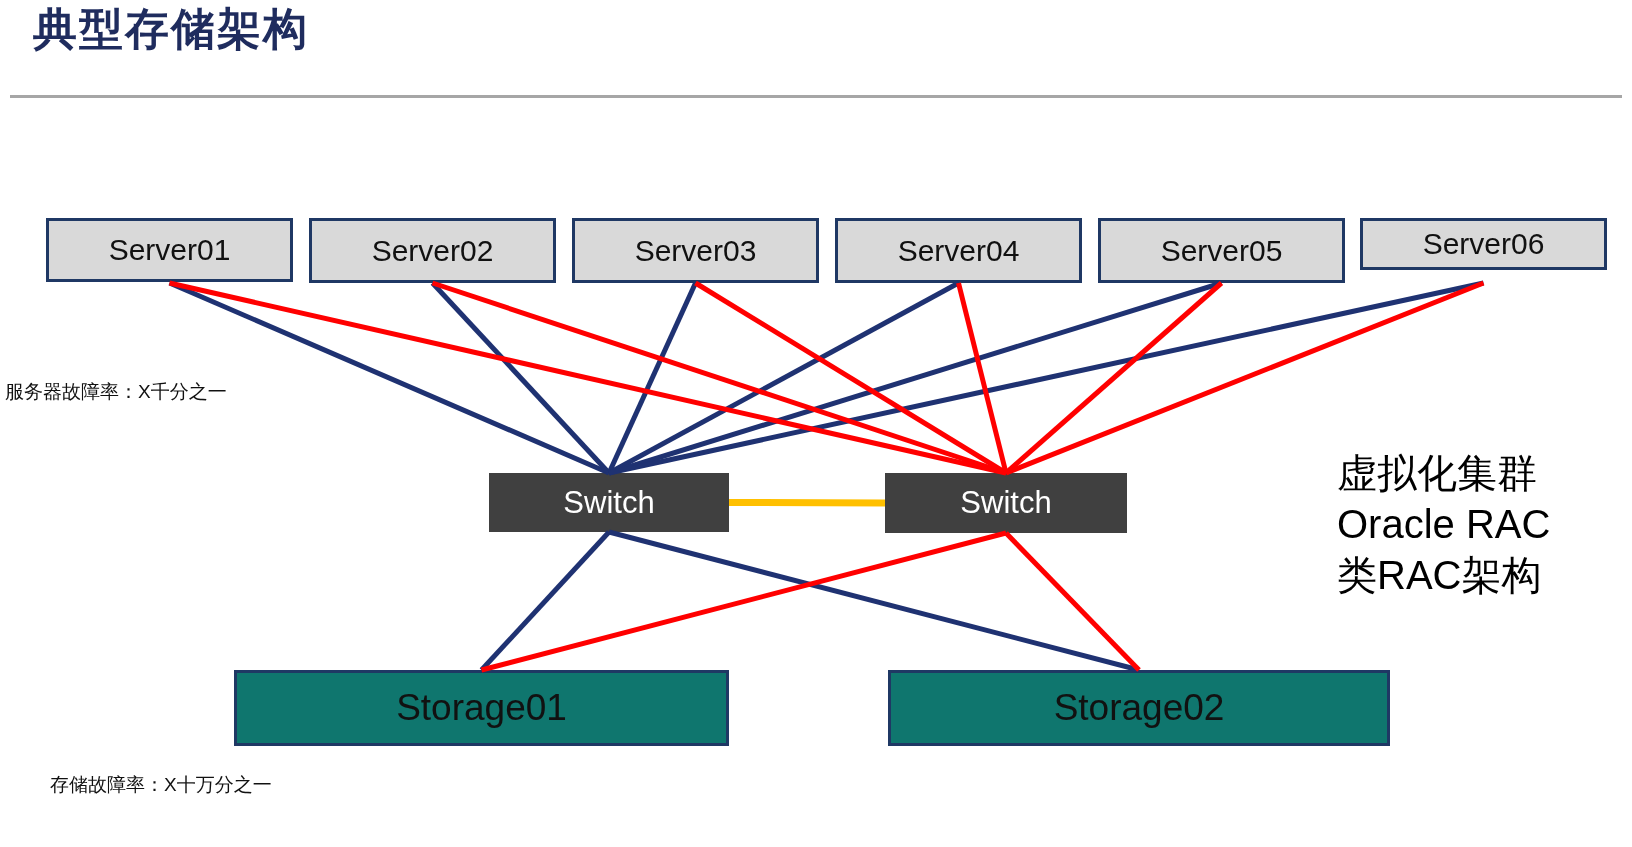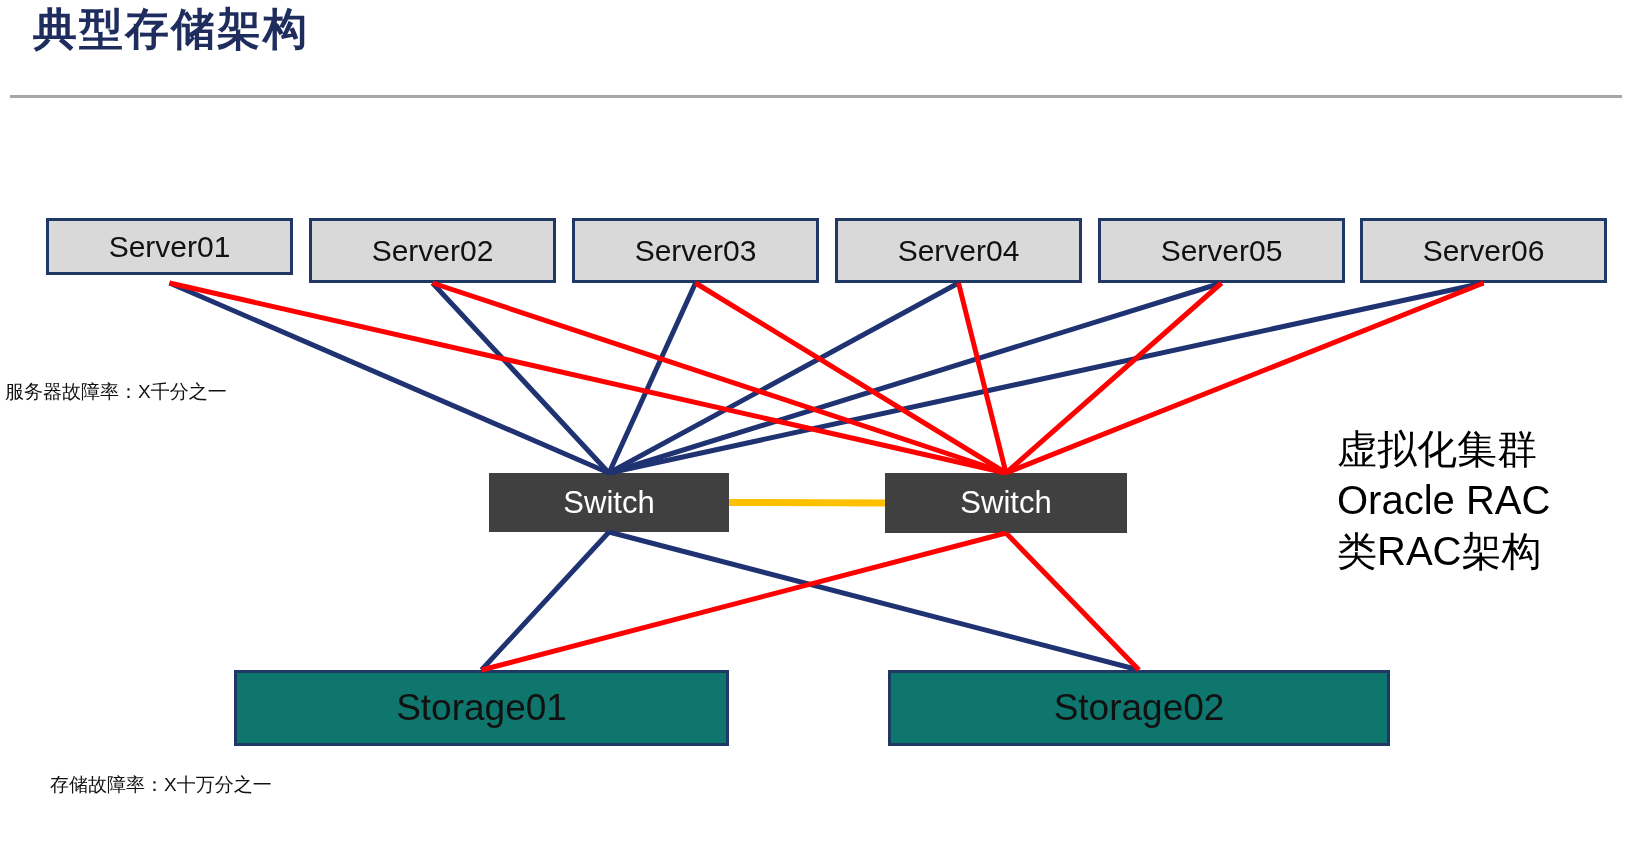"Server01" div.node { height: 57px -> 64px }
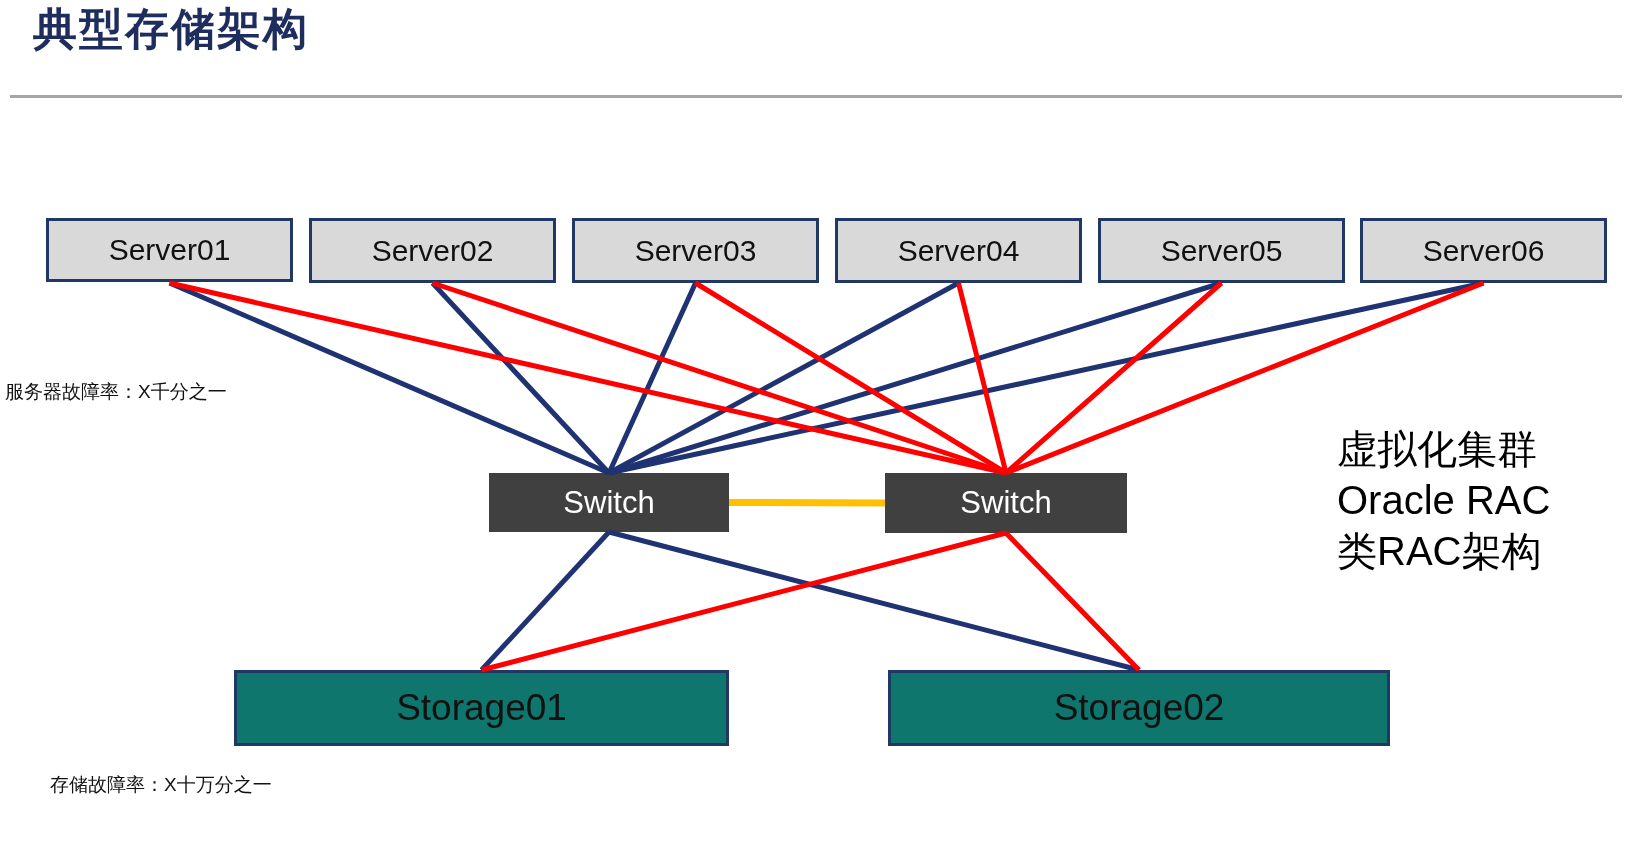"Server06" div.node { height: 65px -> 52px }
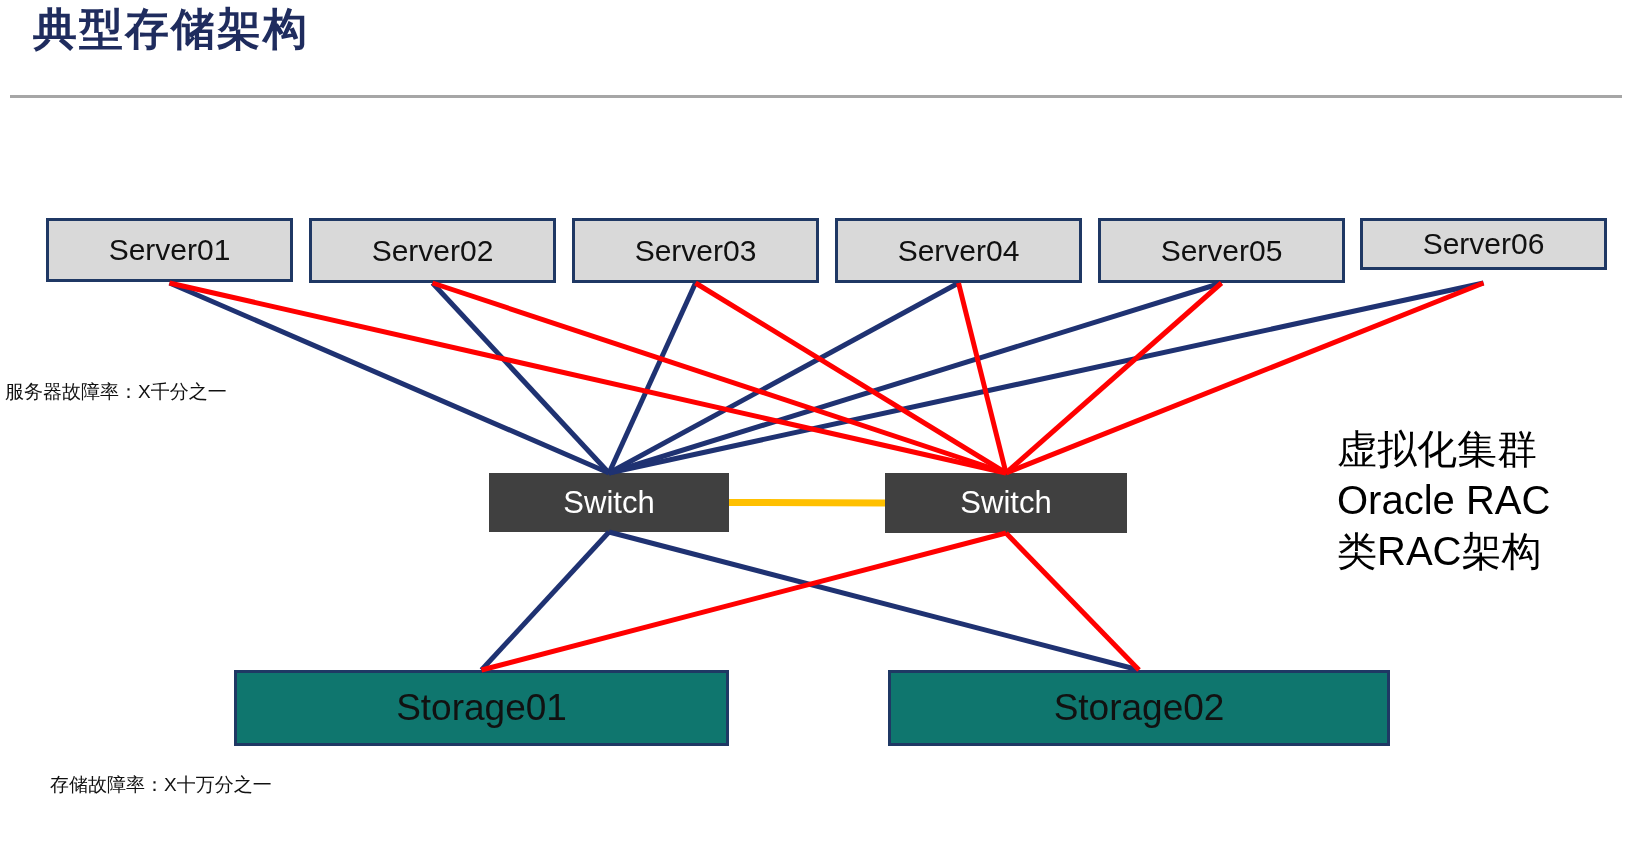"虚拟化集群" .right-note { top: 424px -> 448px }
